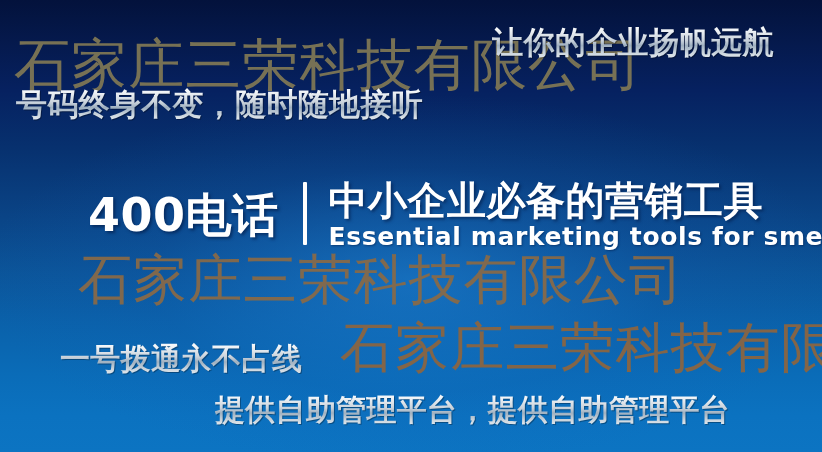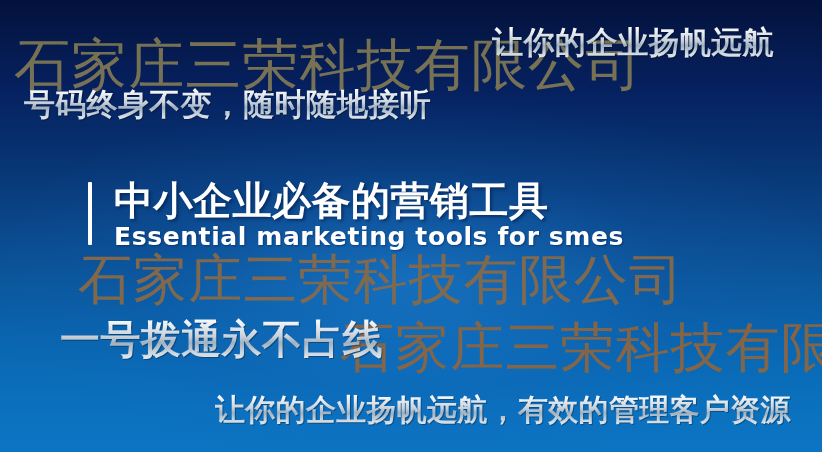"号码终身不变，随时随地接听" .t-left-1 { left: 24px -> 16px }
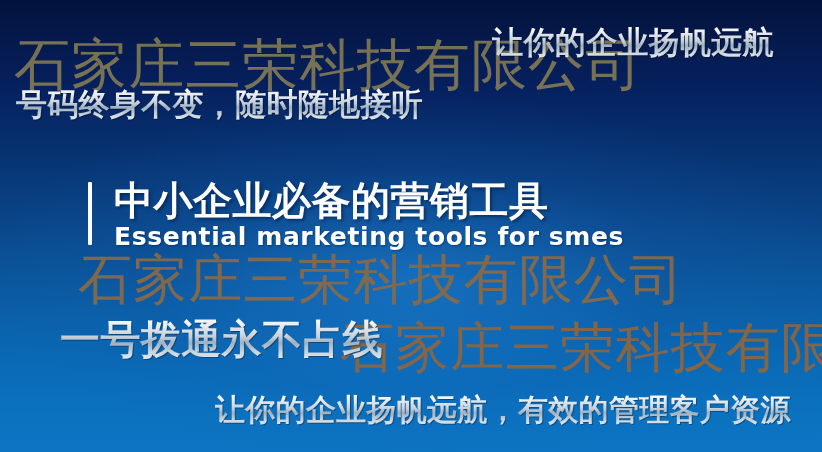"400电话" div.lockup-left { html: none -> <div> <div>400电话</div> </div> }
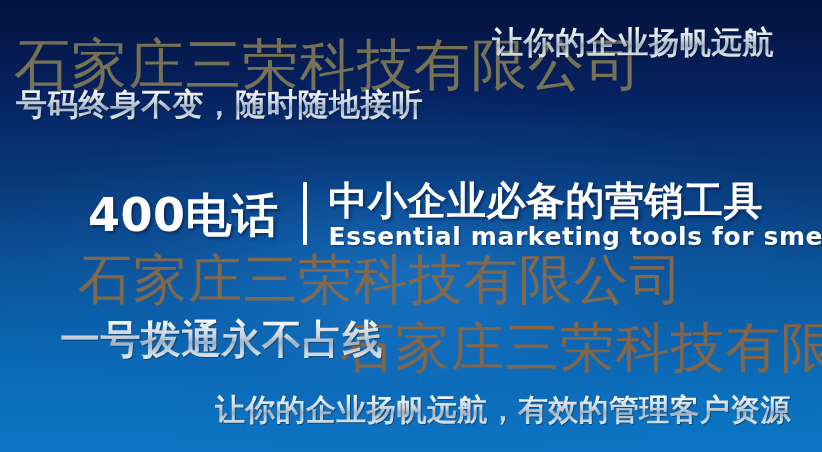"一号拨通永不占线" .t-left-2 { font-size: 40px -> 30px; top: 312px -> 339px }
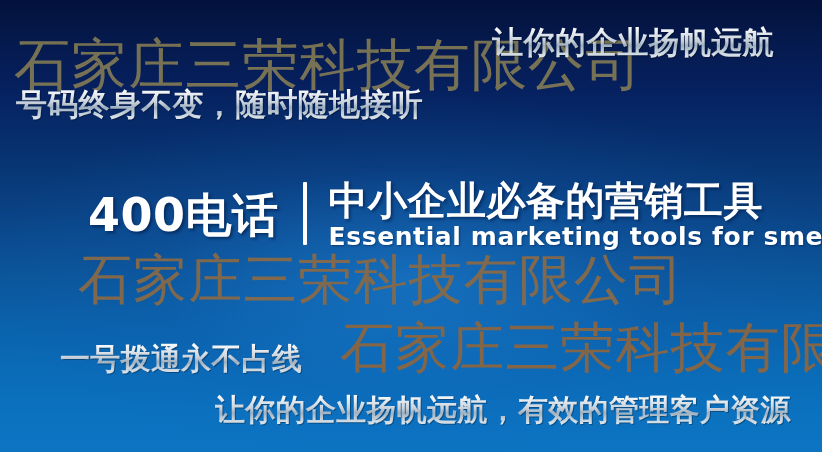"让你的企业扬帆远航，有效的管理客户资源" div.tagline { text: 让你的企业扬帆远航，有效的管理客户资源 -> 提供自助管理平台，提供自助管理平台 }
